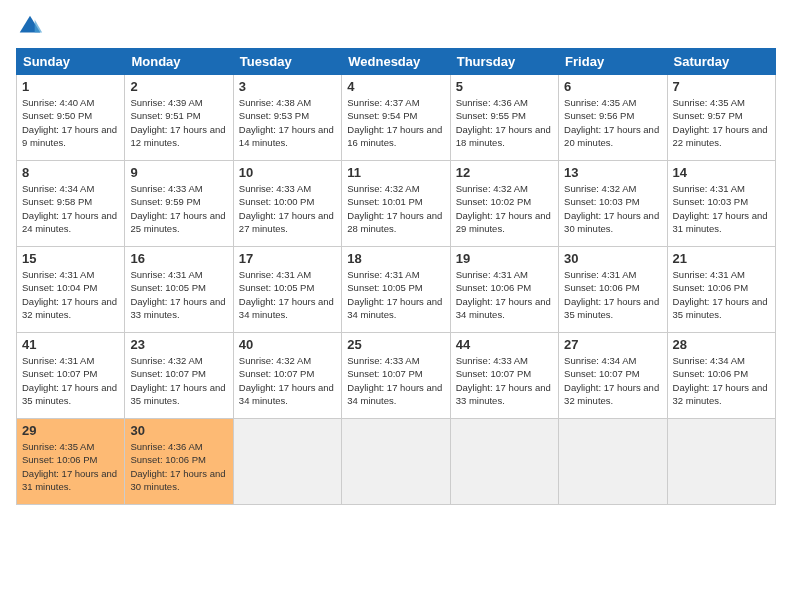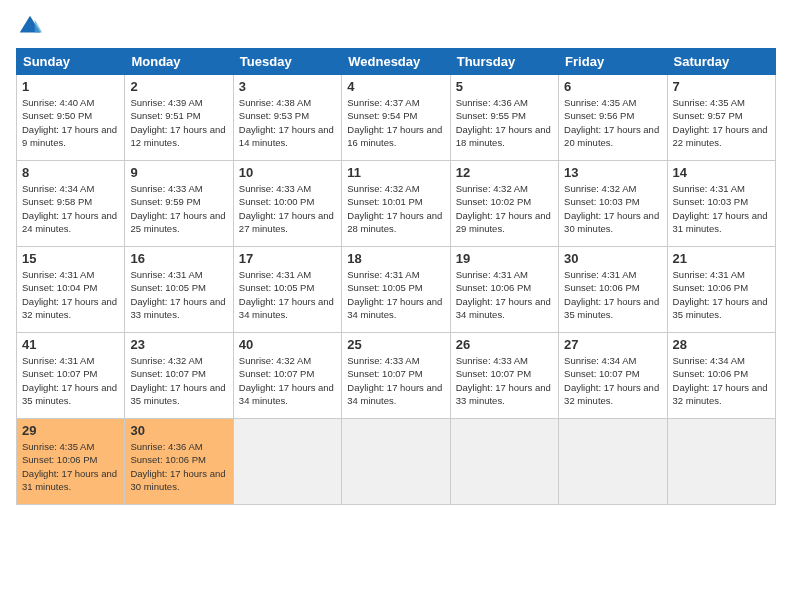"26" span.day-num { text: 26 -> 44 }
